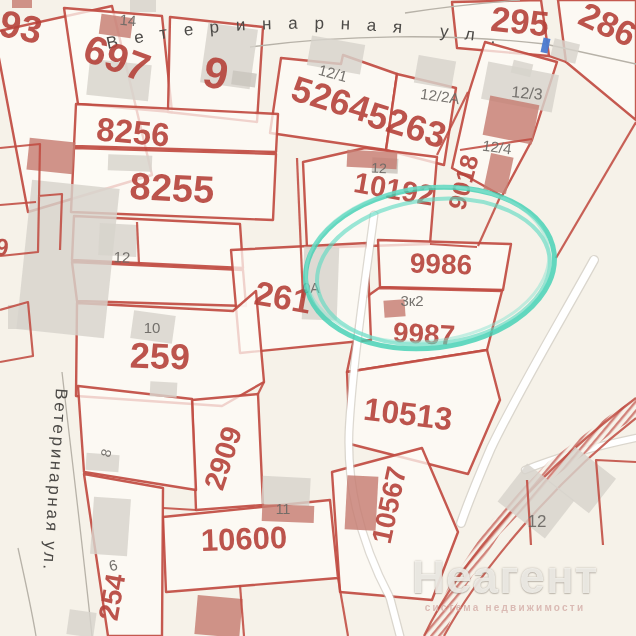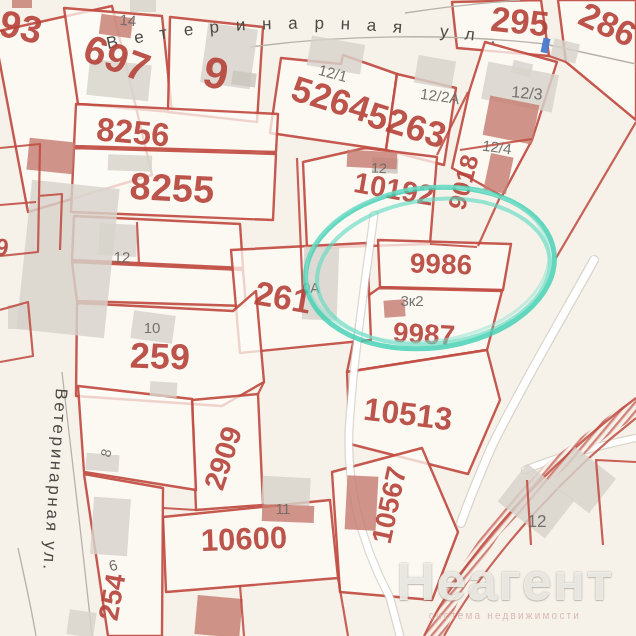"Неагент" .wm-title { font-size: 54px -> 46px }
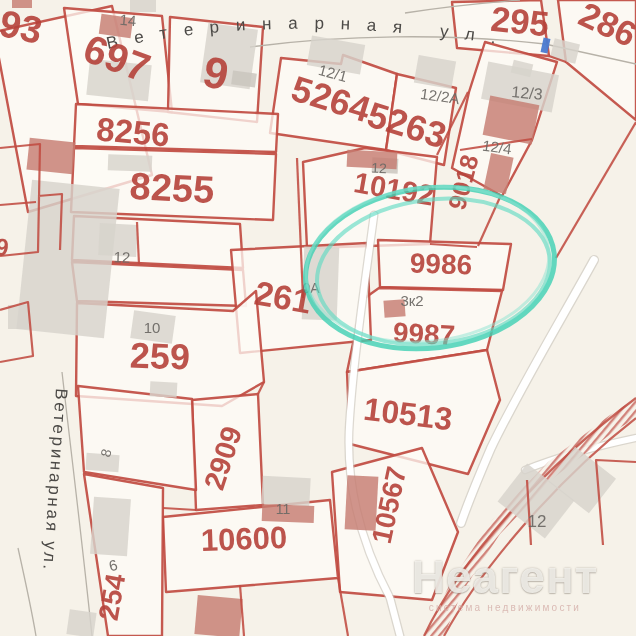"система недвижимости" .wm-sub { font-weight: normal -> bold }
